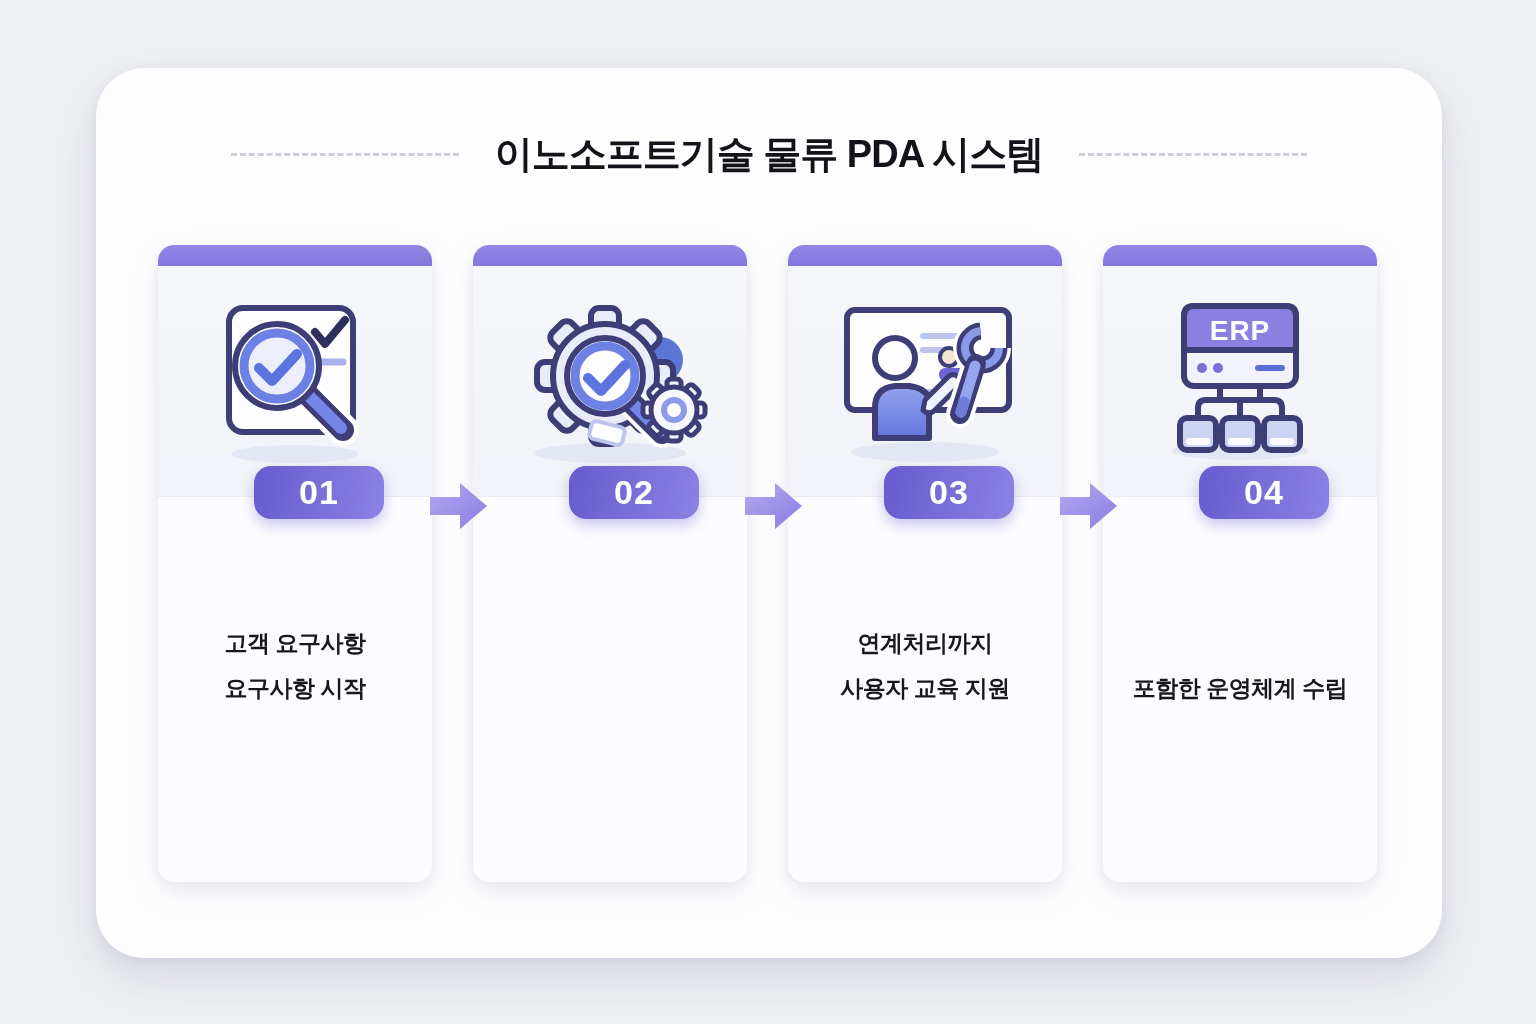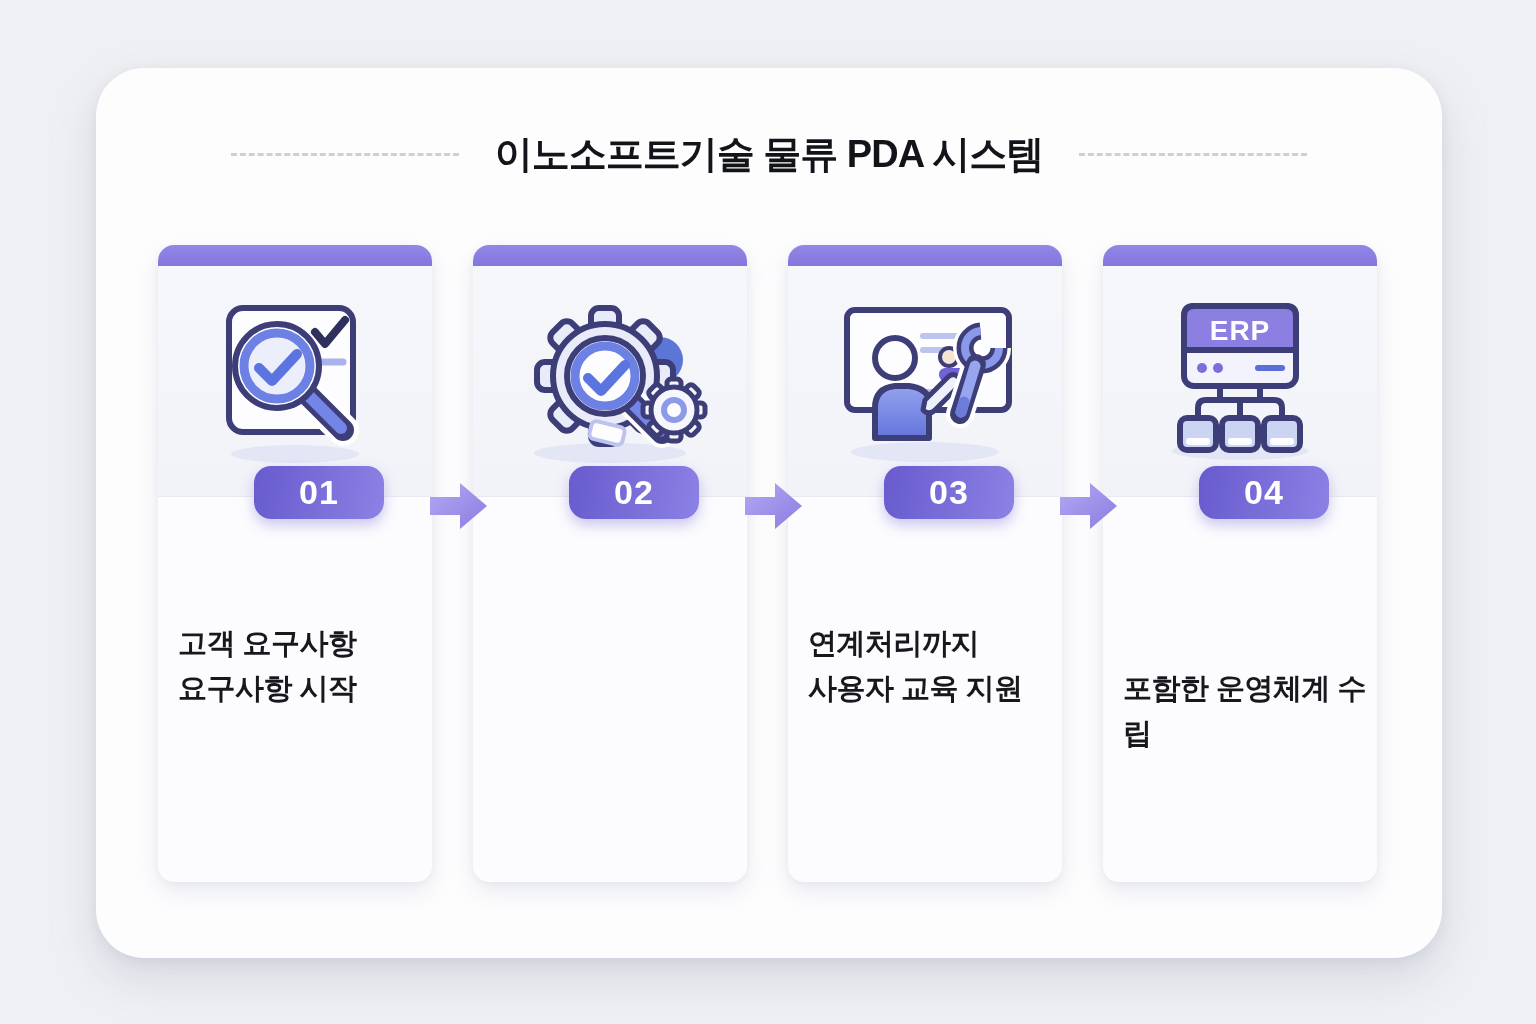"고객 요구사항" .card-text { font-size: 29px -> 23px; left: 20px -> 8px; text-align: none -> center }
